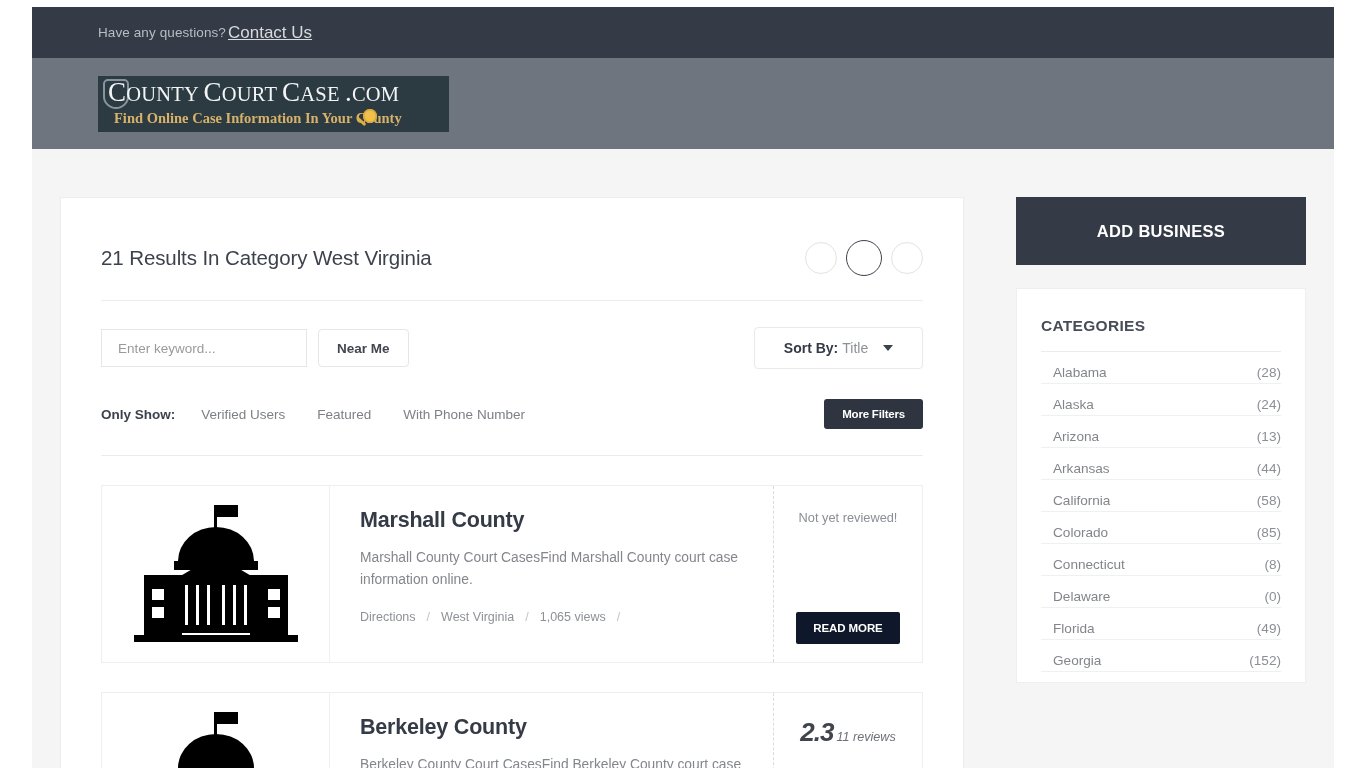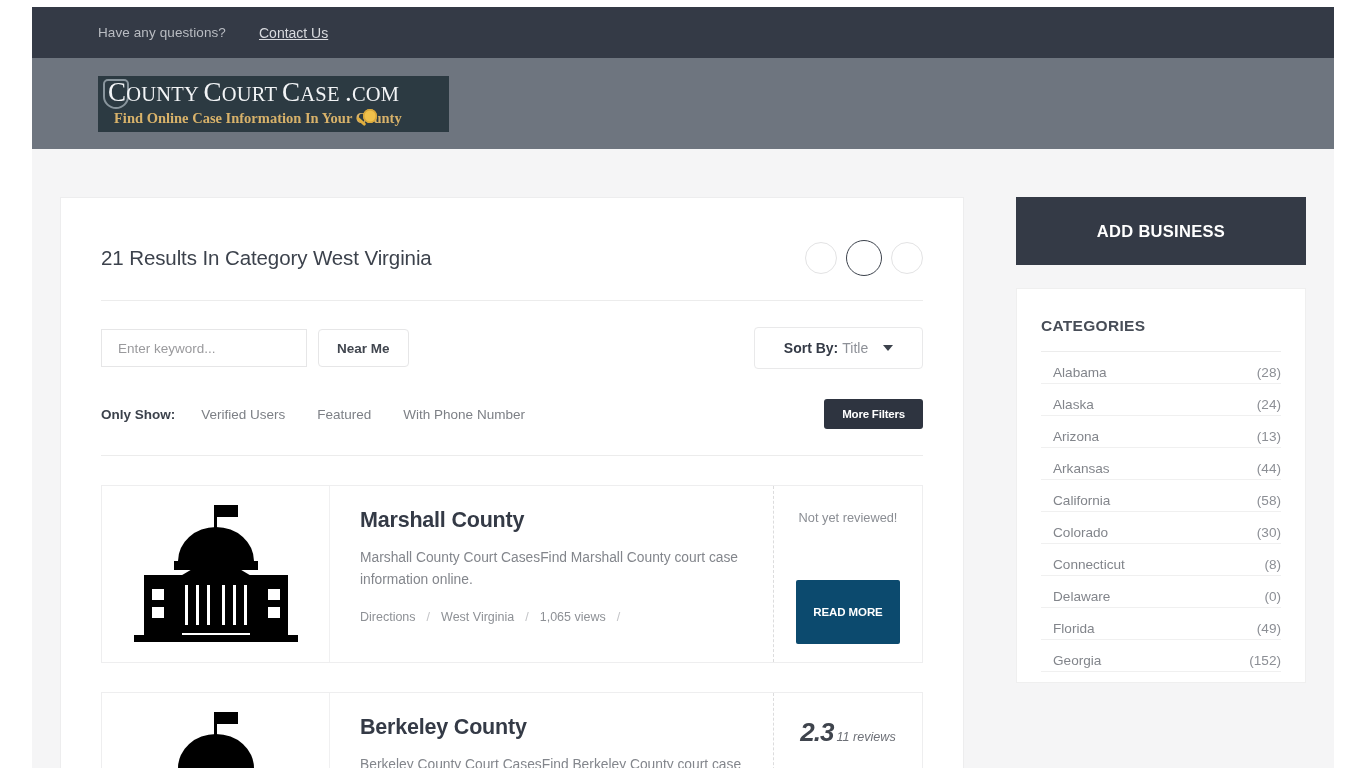"Contact Us" .topbar-link { font-size: 14px -> 17px; margin-left: 33px -> 2px }
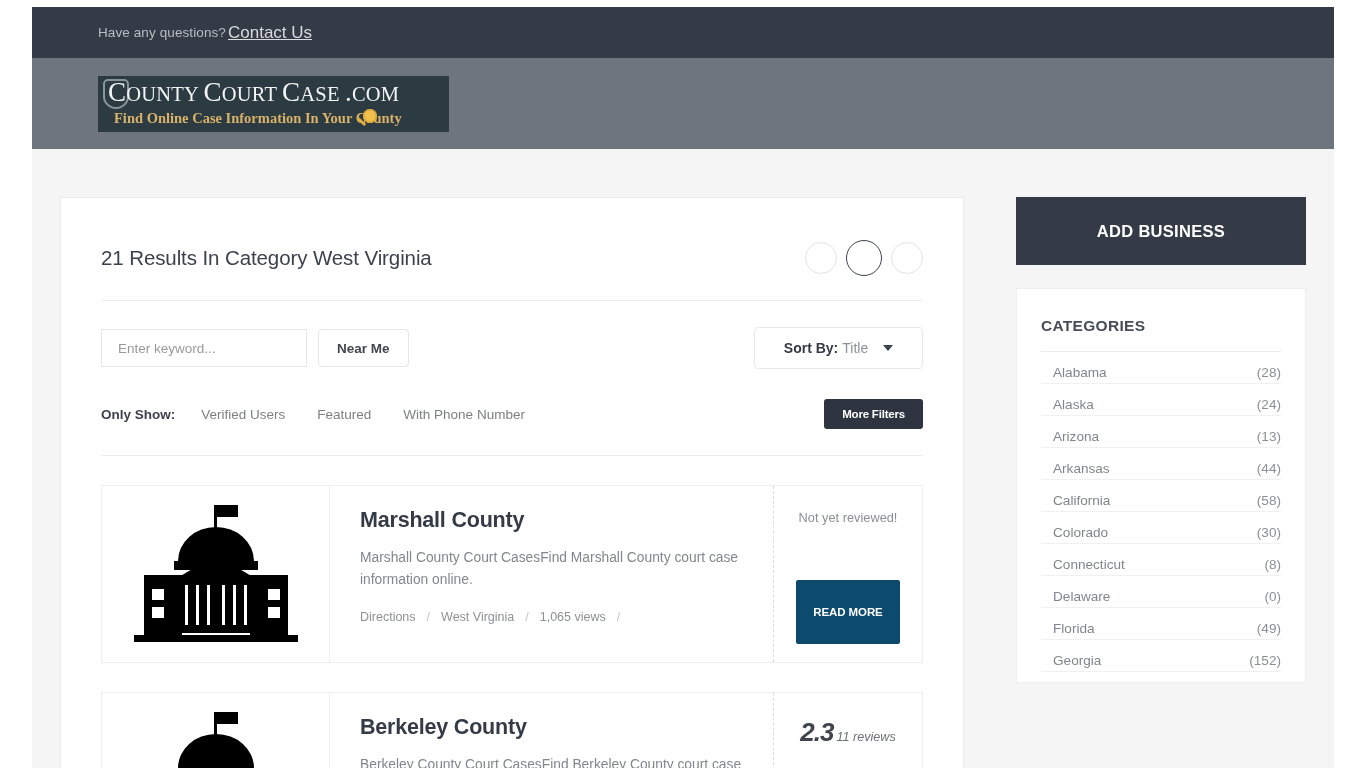"(30)" span.cat-count { text: 30 -> 85 }
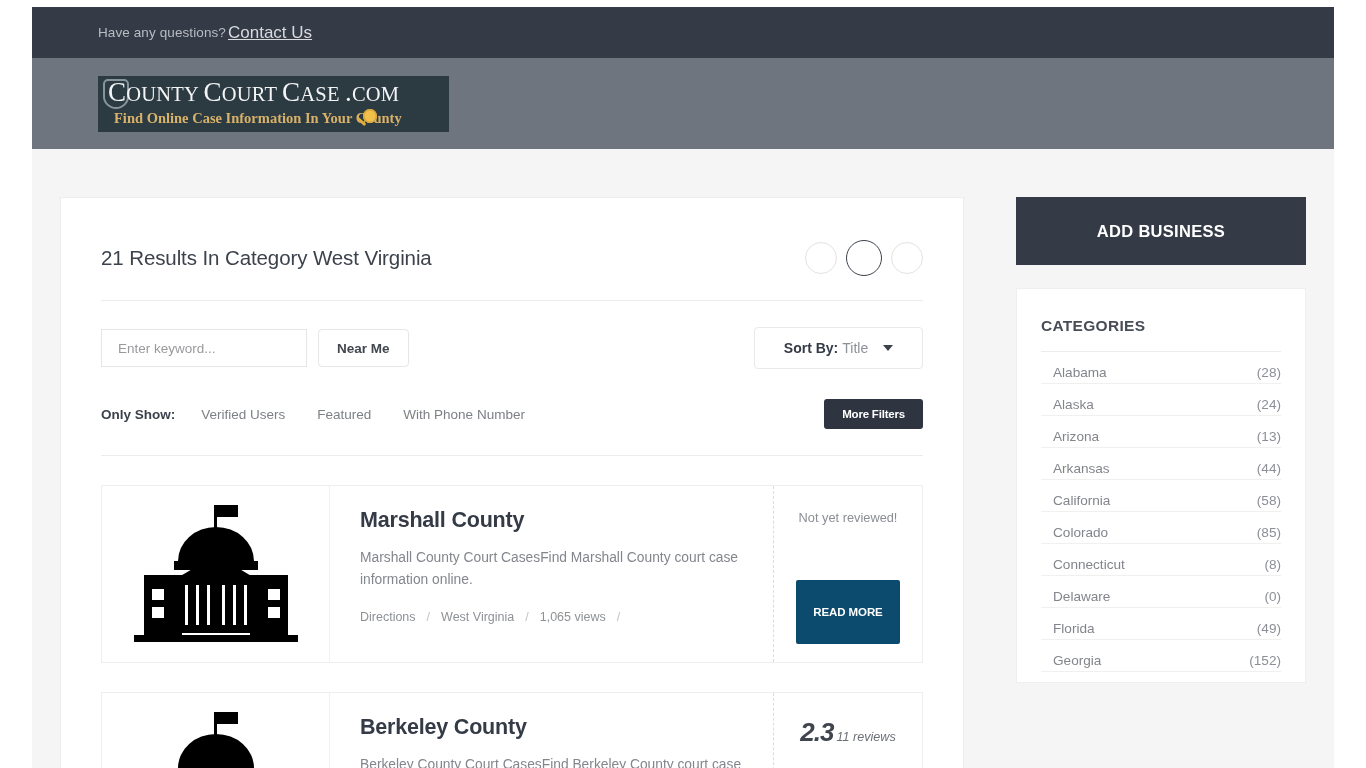"READ MORE" .readmore { background: #0c4a6e -> #0f172a; padding: 26px 17px -> 10px 17px }
